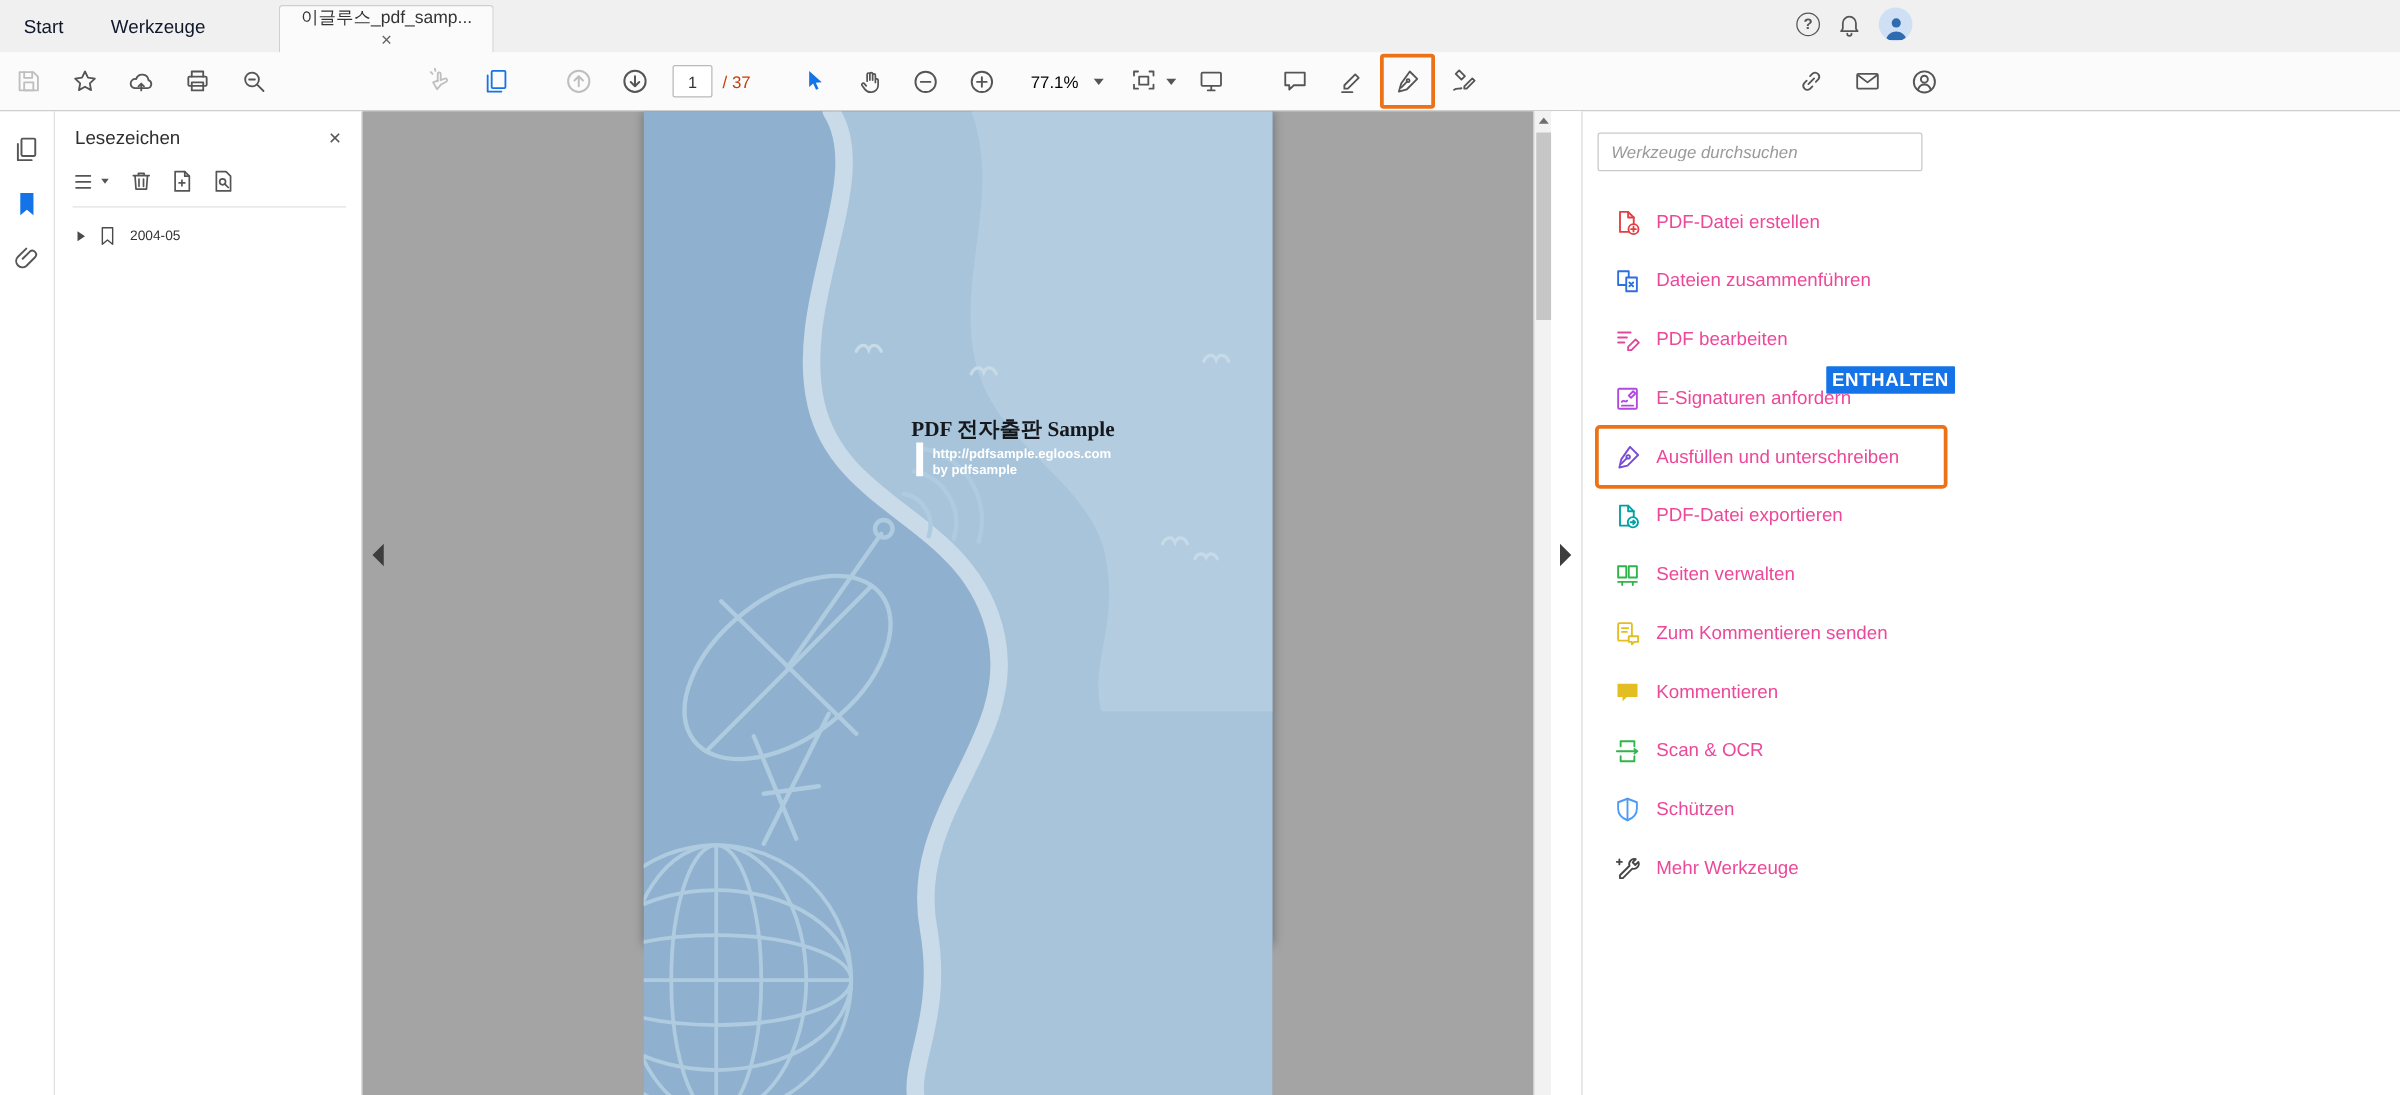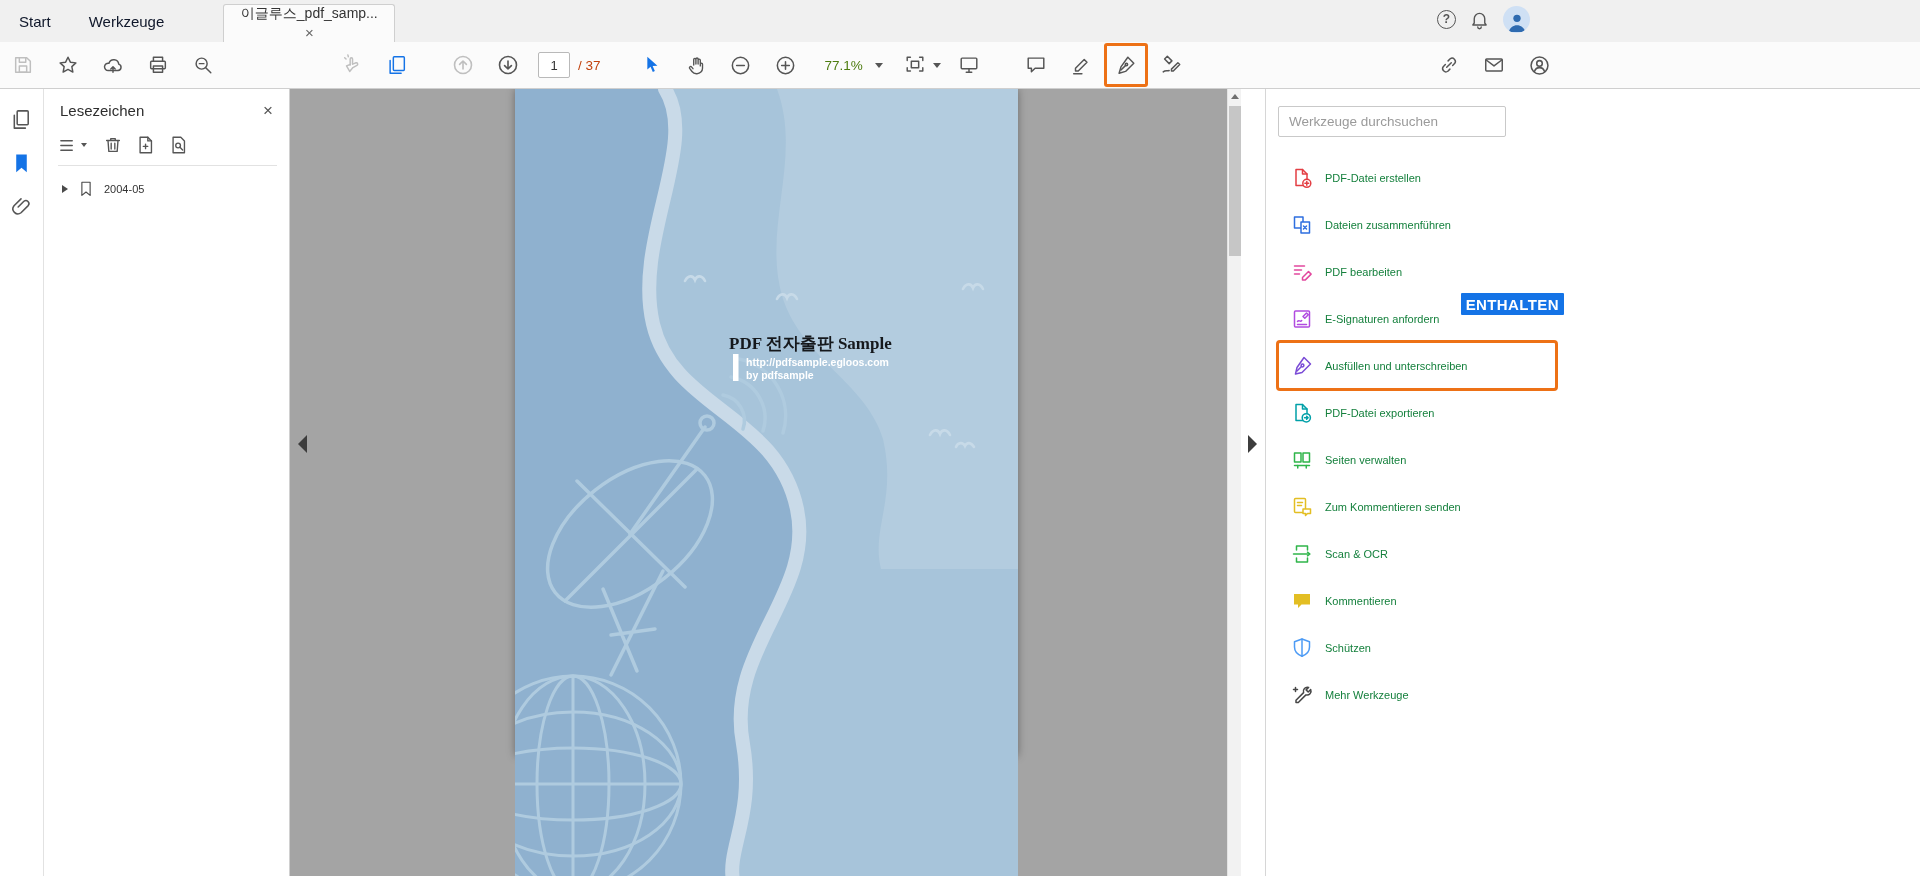"77.1%" .zoomsel { color: #4d7c0f -> #000000 }
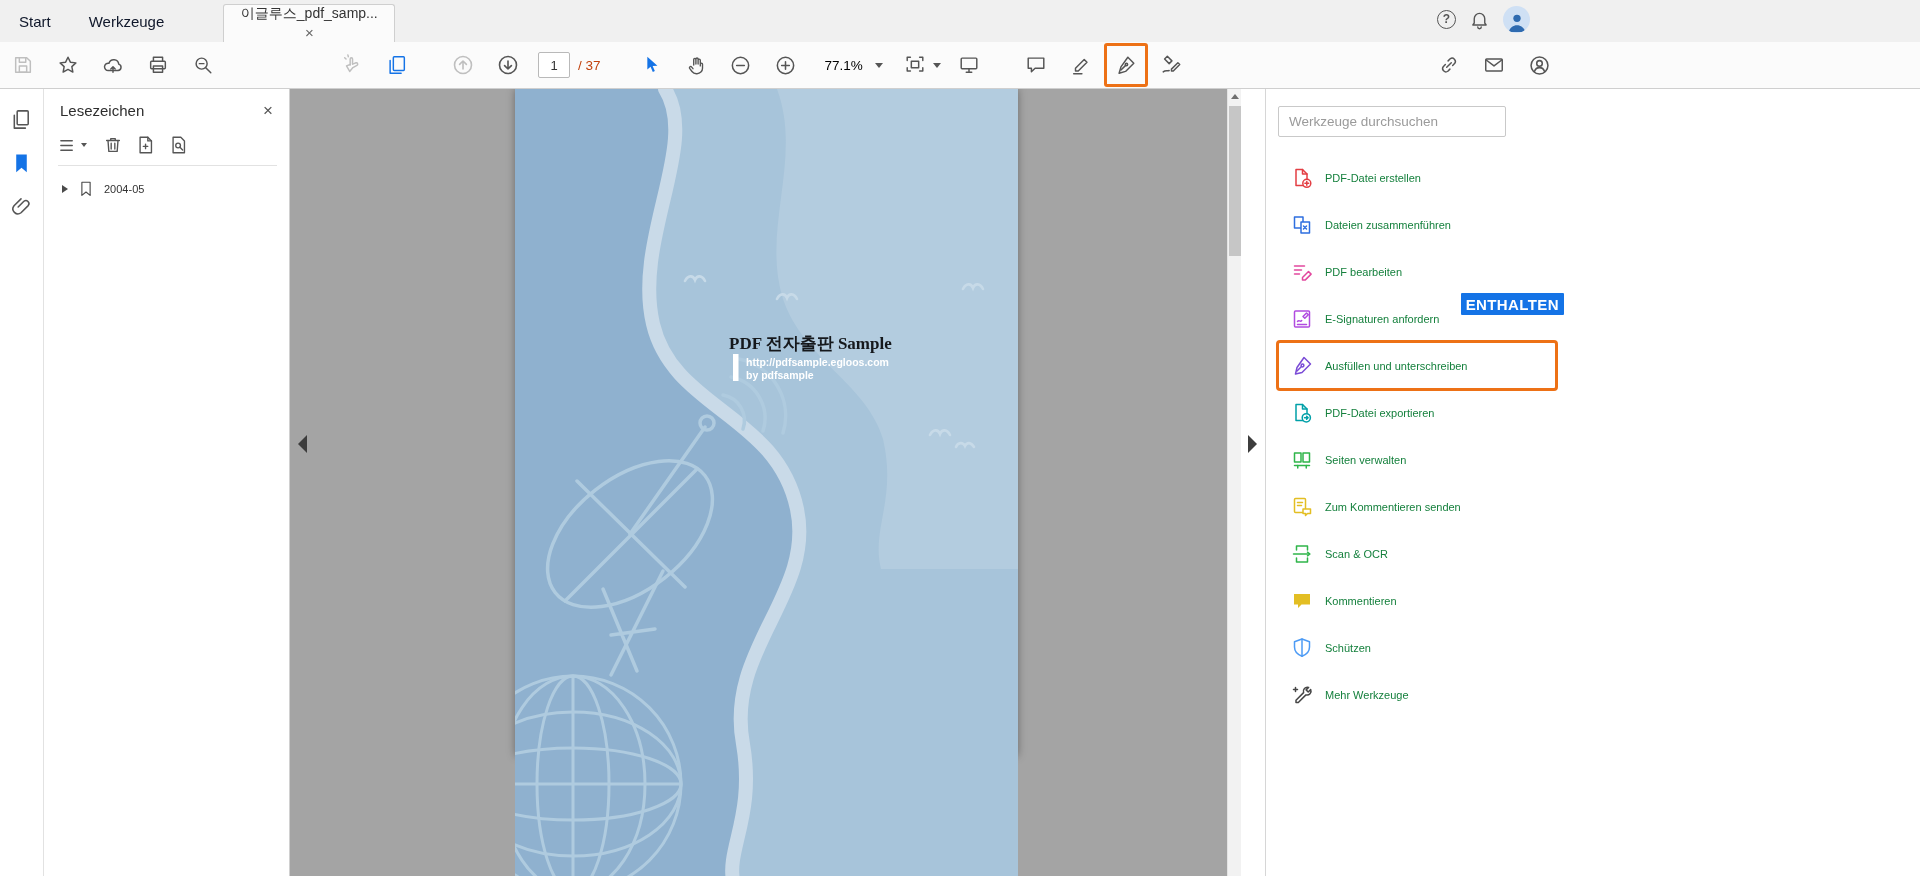"Werkzeuge durchsuchen" .tool-search { font-style: none -> italic; width: 228px -> 260px }
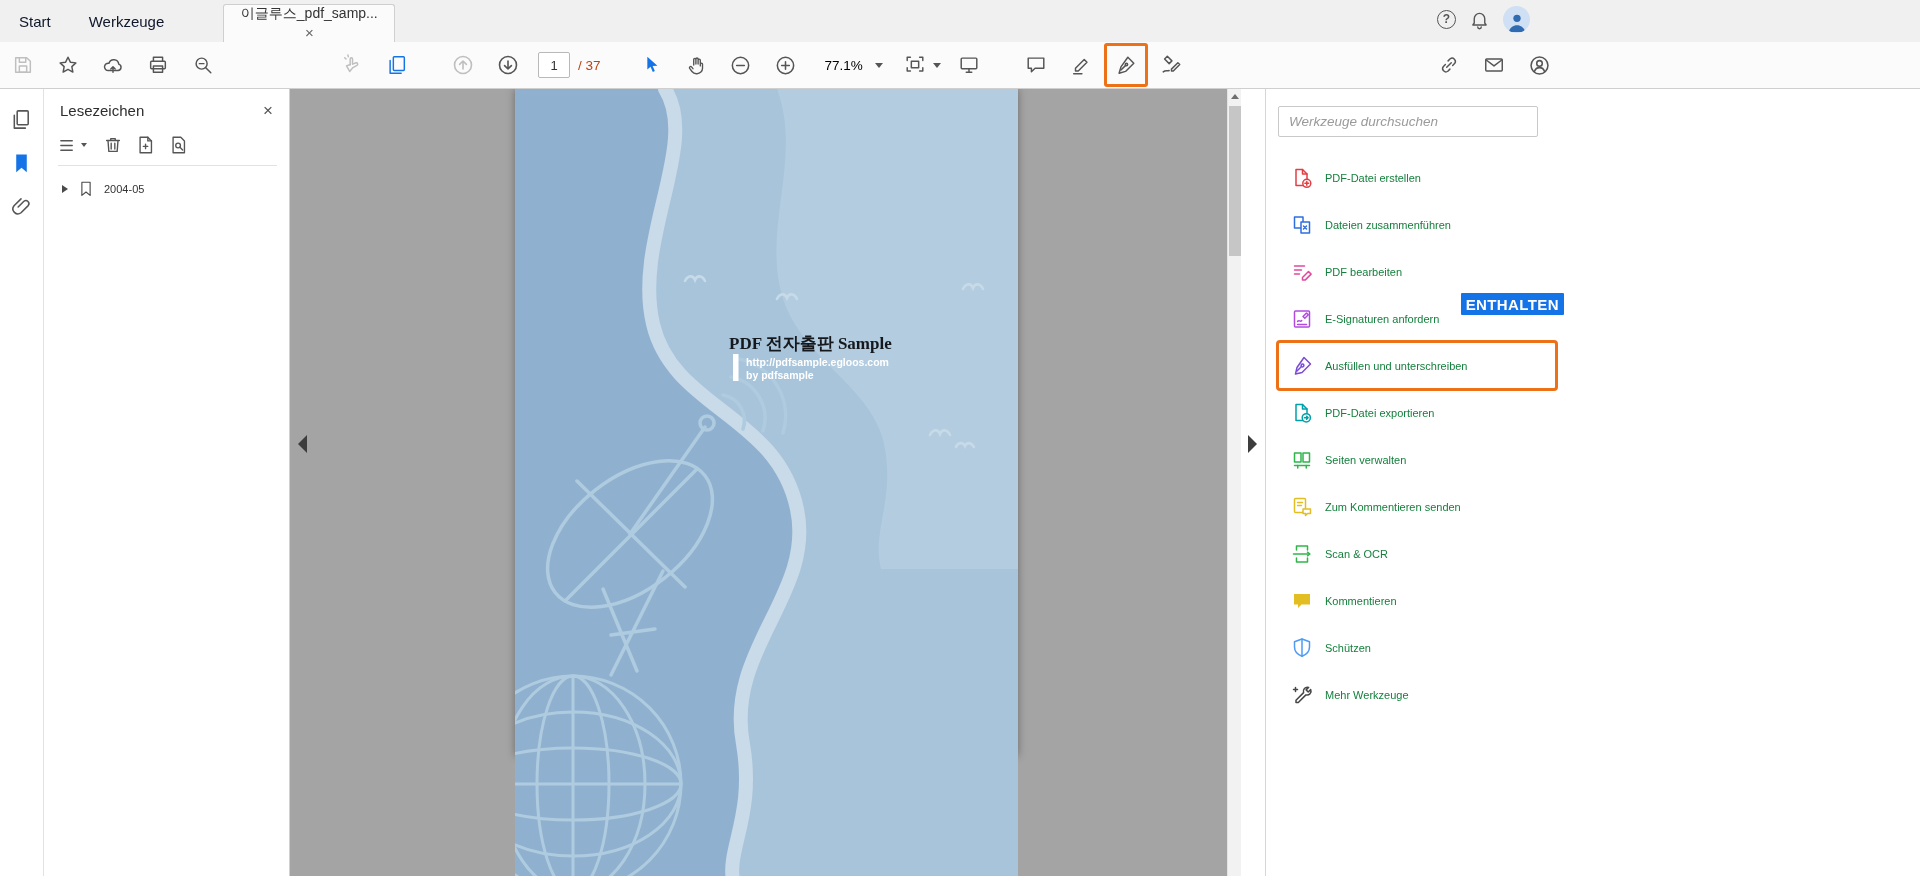"PDF-Datei erstellen" .tool-label { color: #15803d -> #ec4899; font-size: 11px -> 15px }
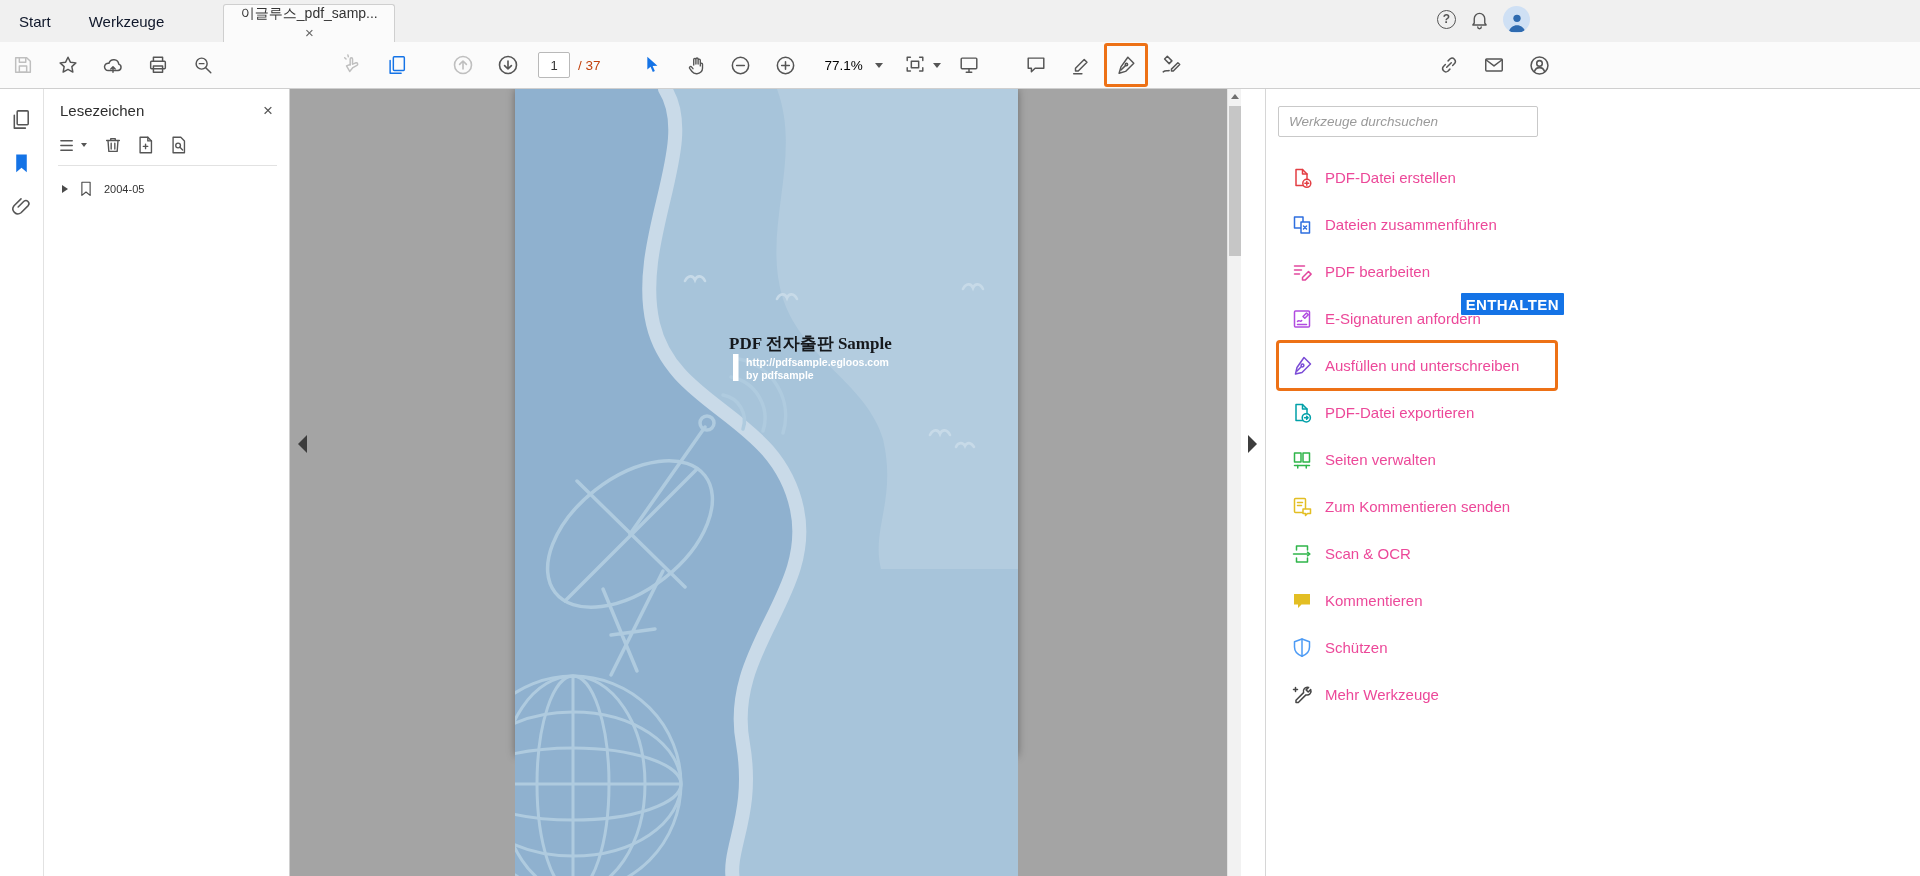"Scan & OCR" div.tool-row { order: before "Kommentieren" -> after "Kommentieren" }
